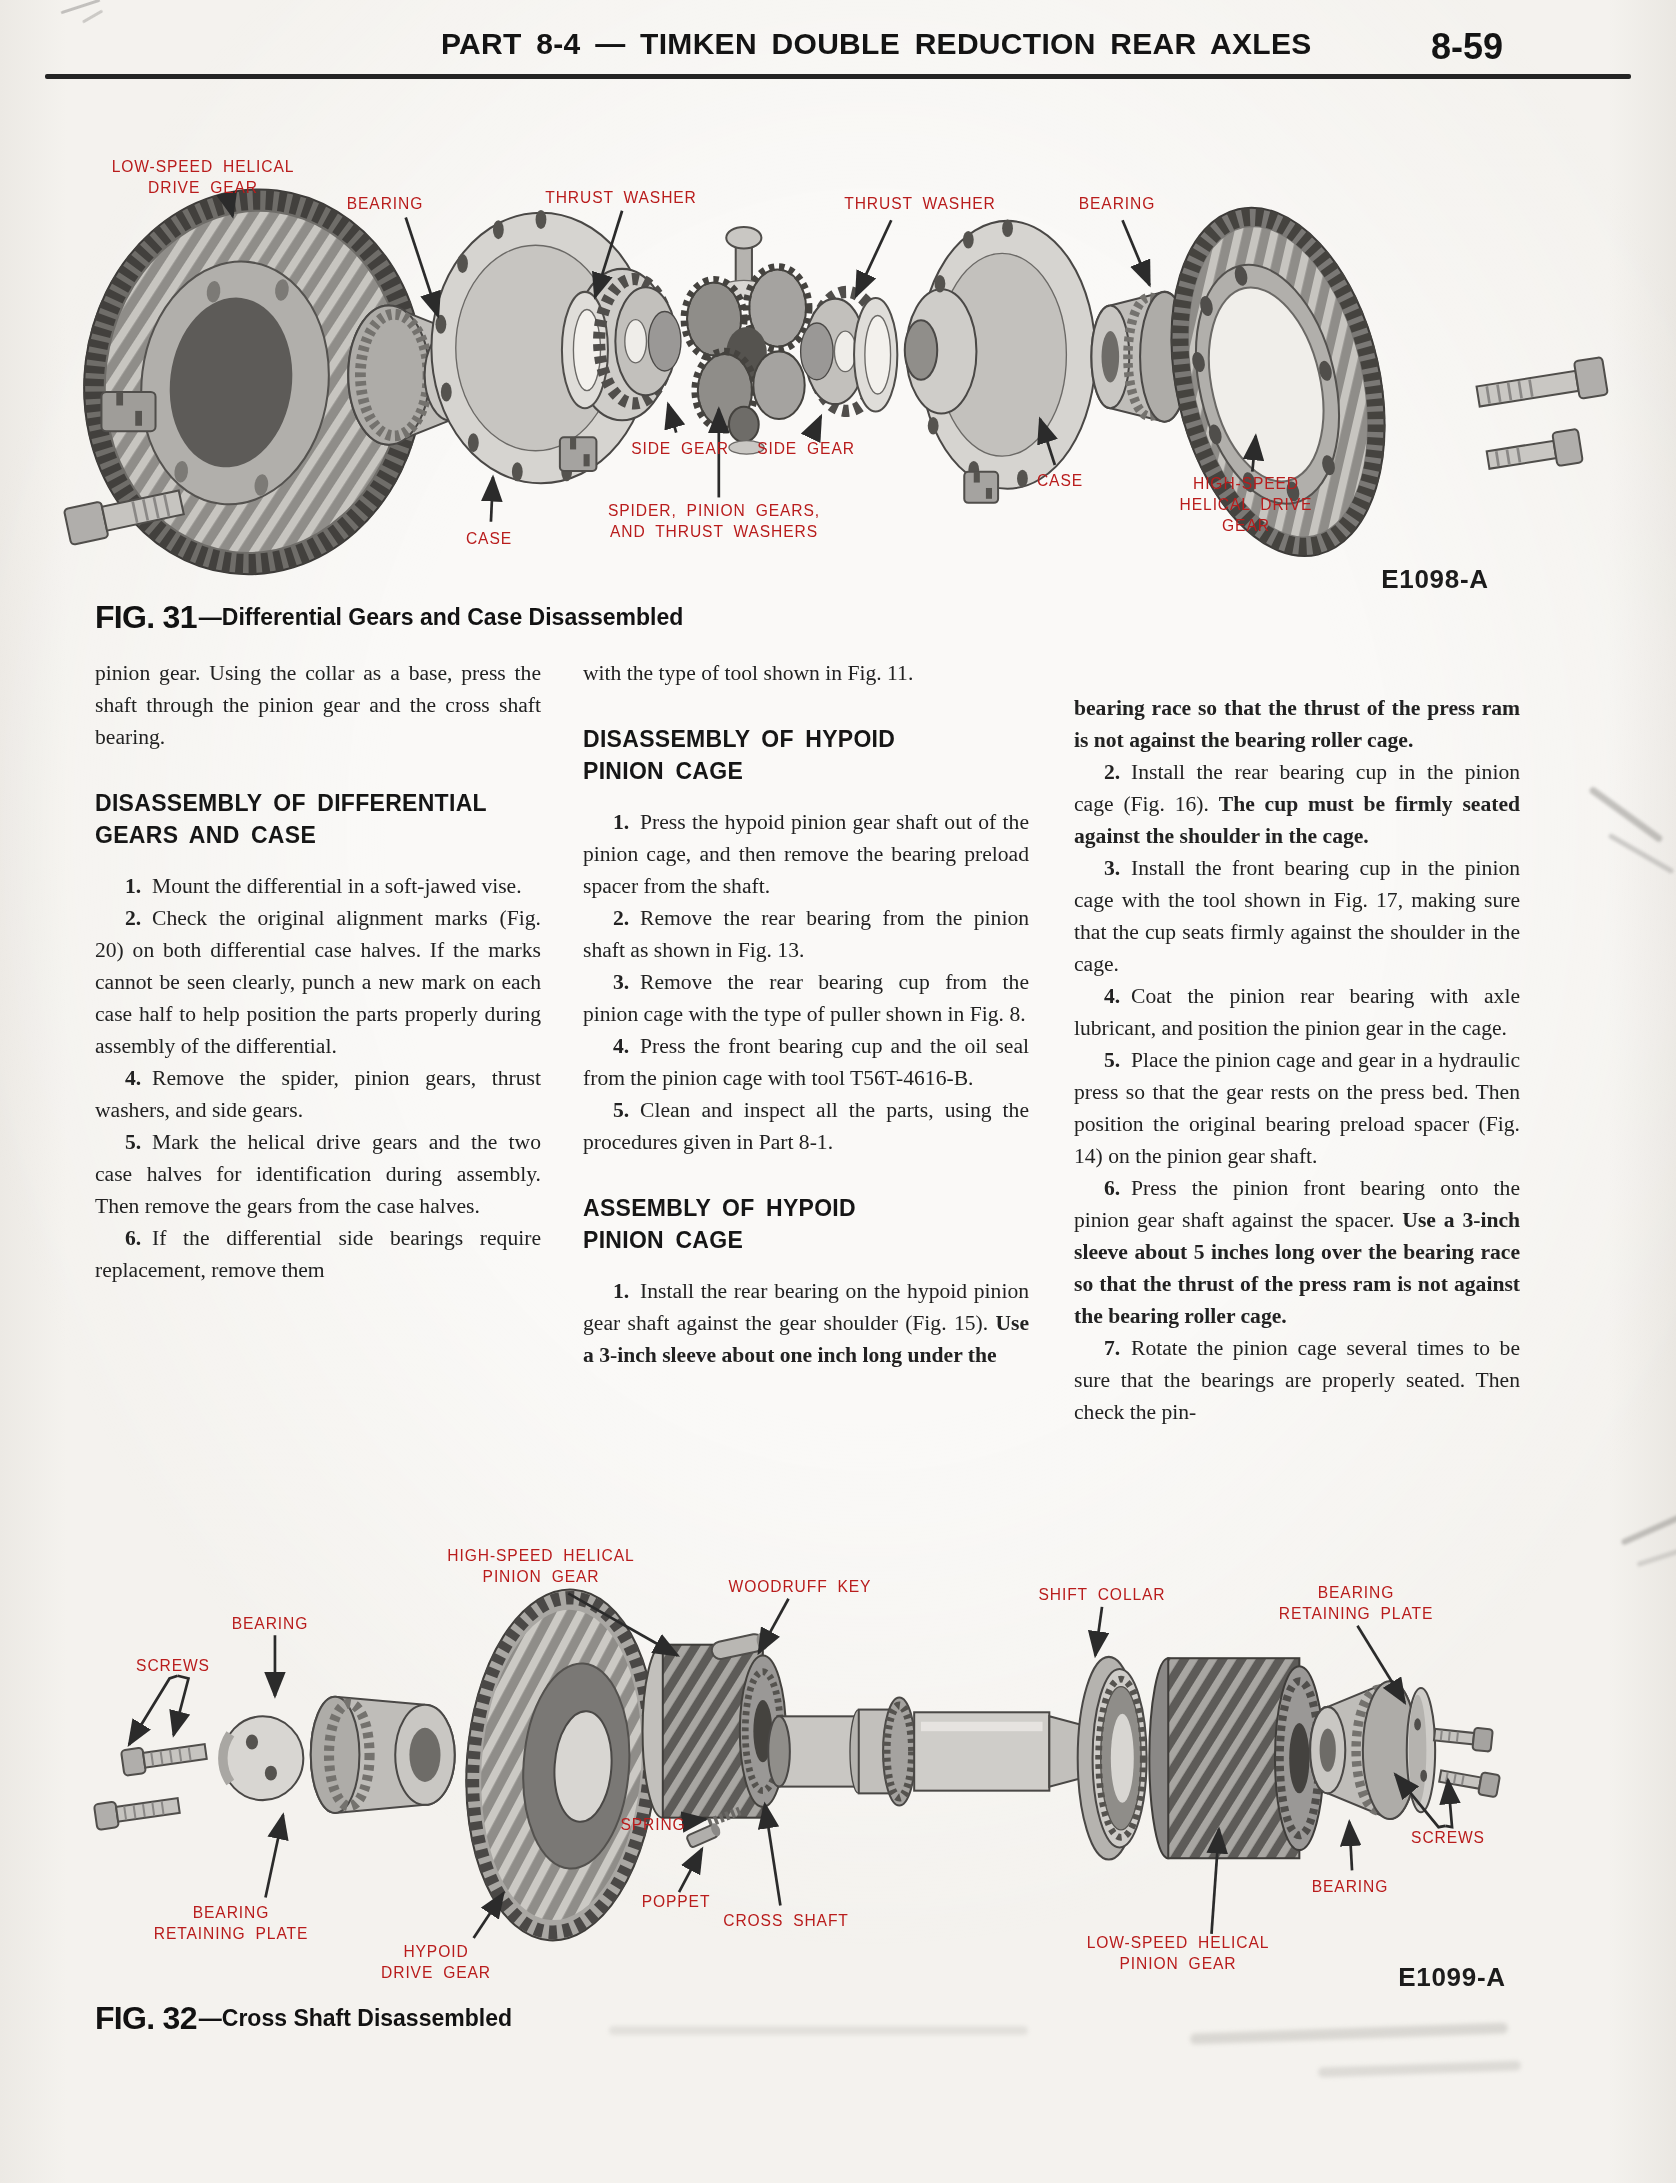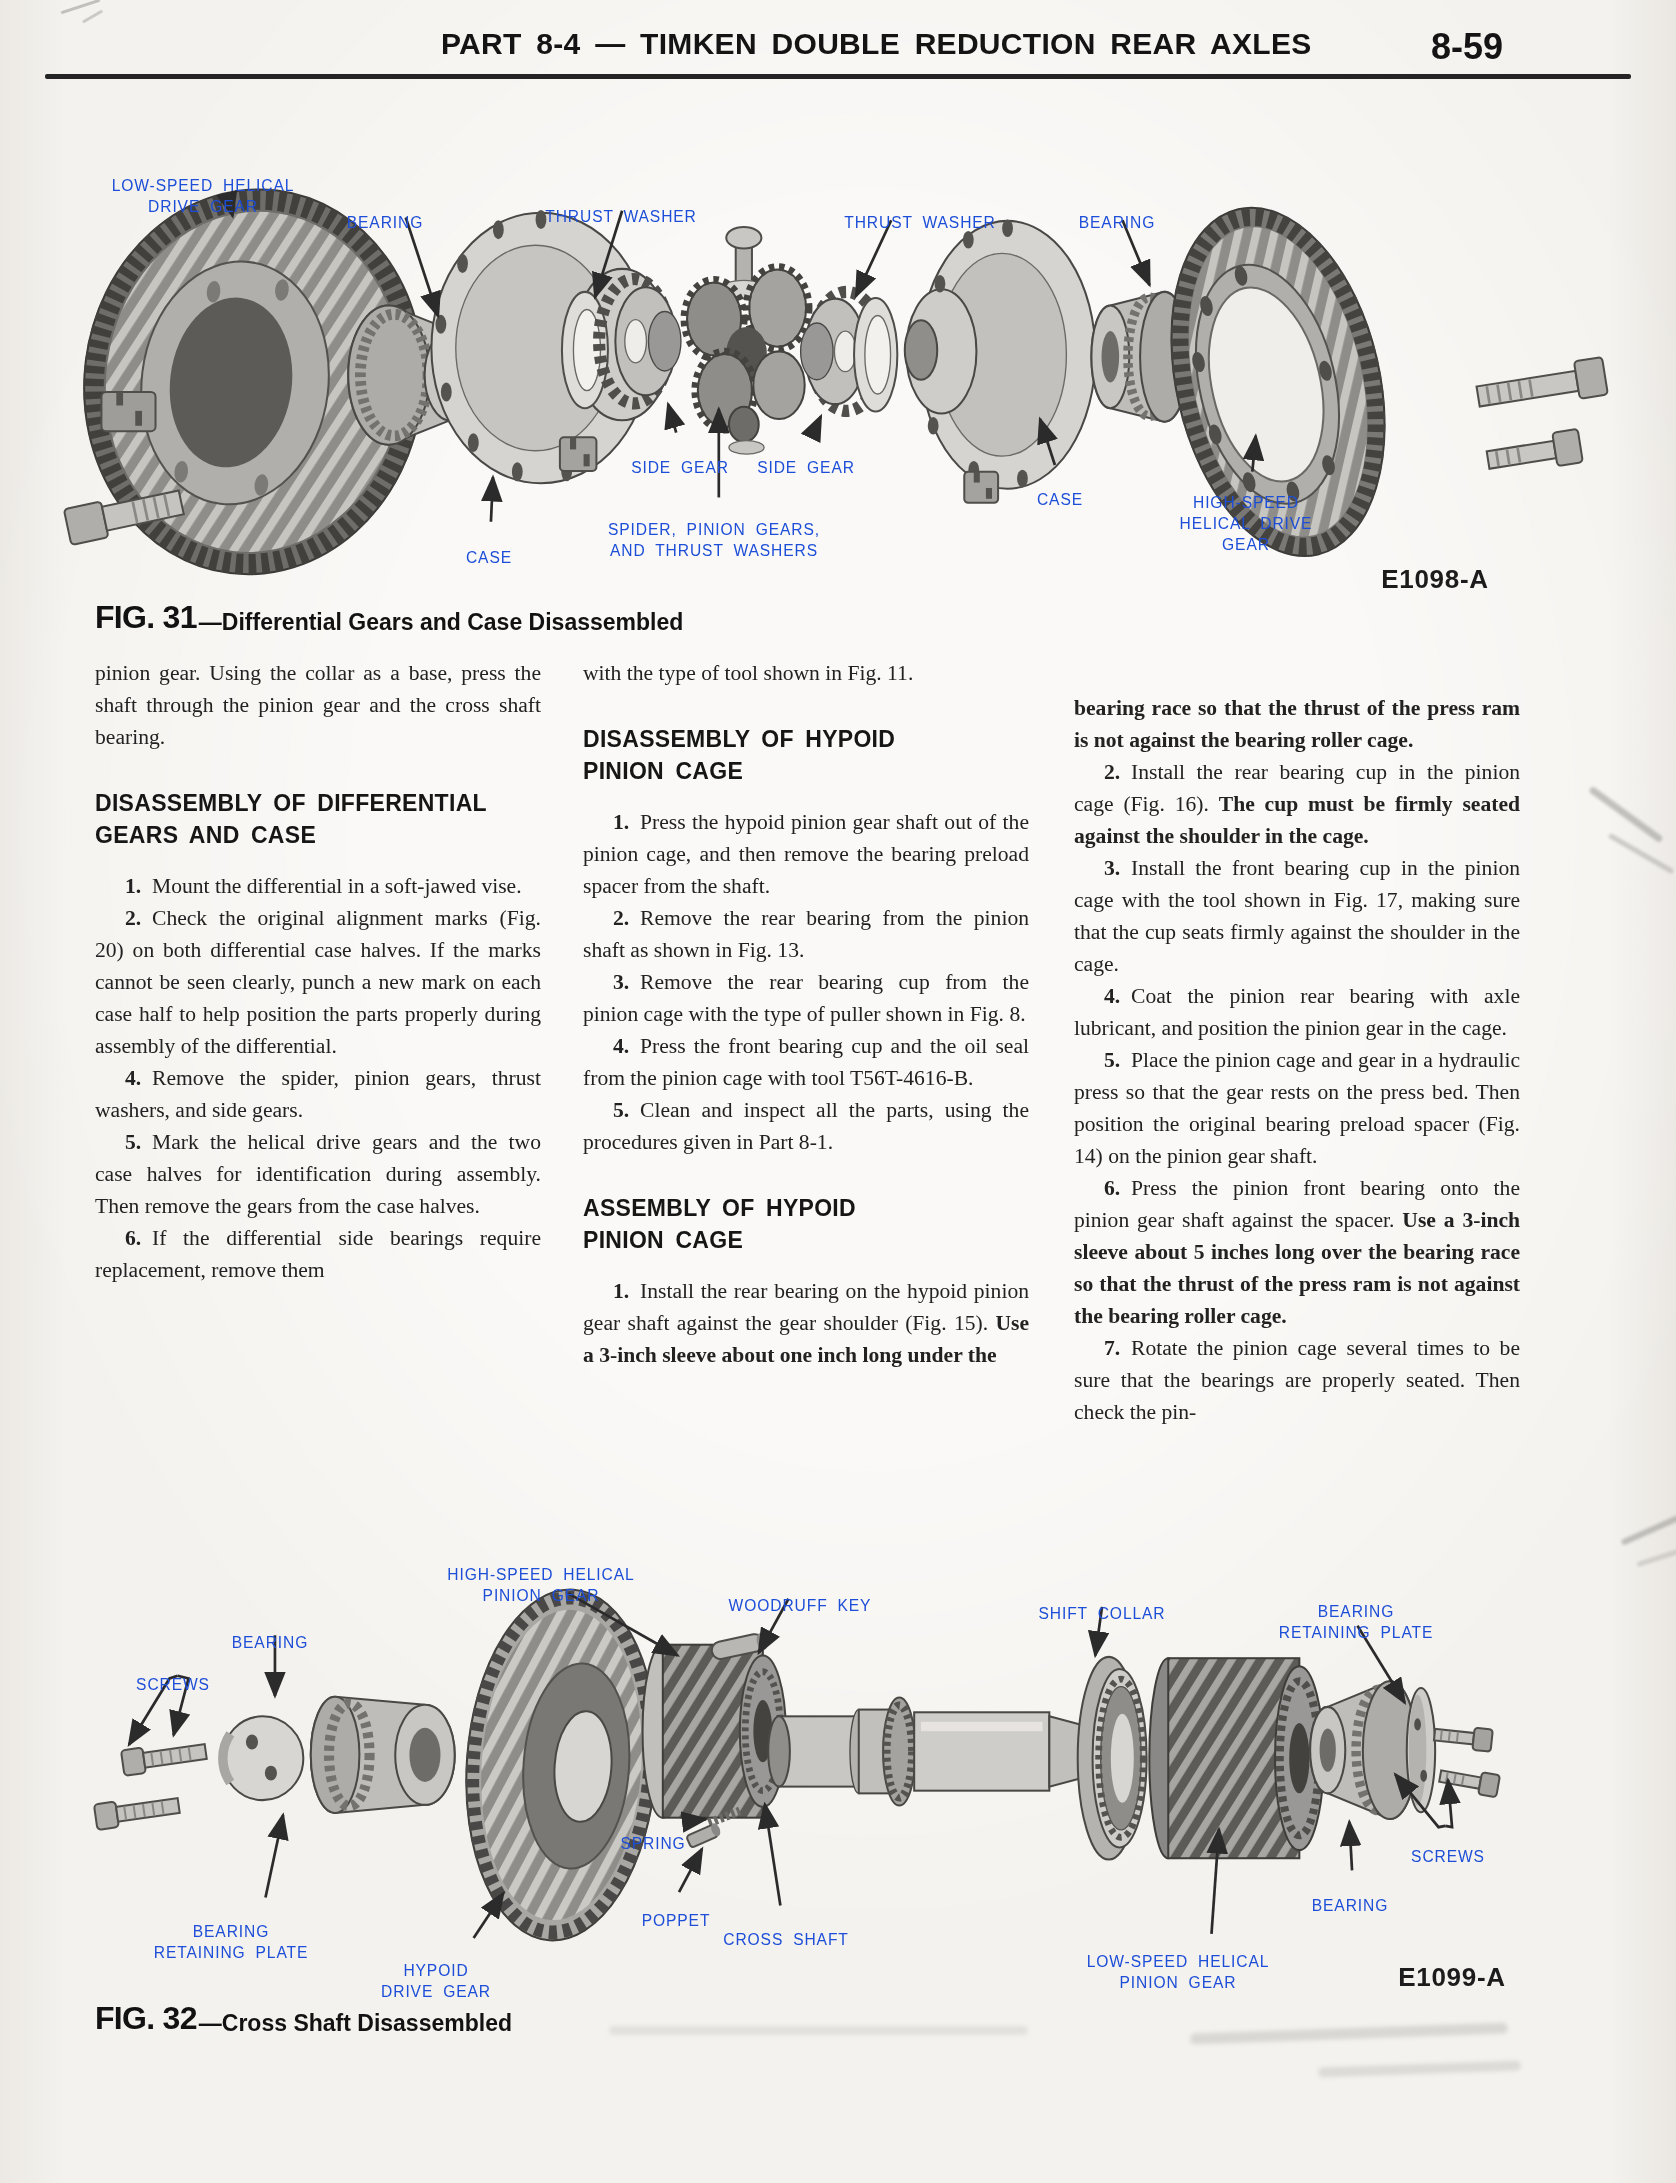"LOW-SPEED HELICAL" .plabel { color: #1d4ed8 -> #b91c1c; margin-top: 19px -> none }
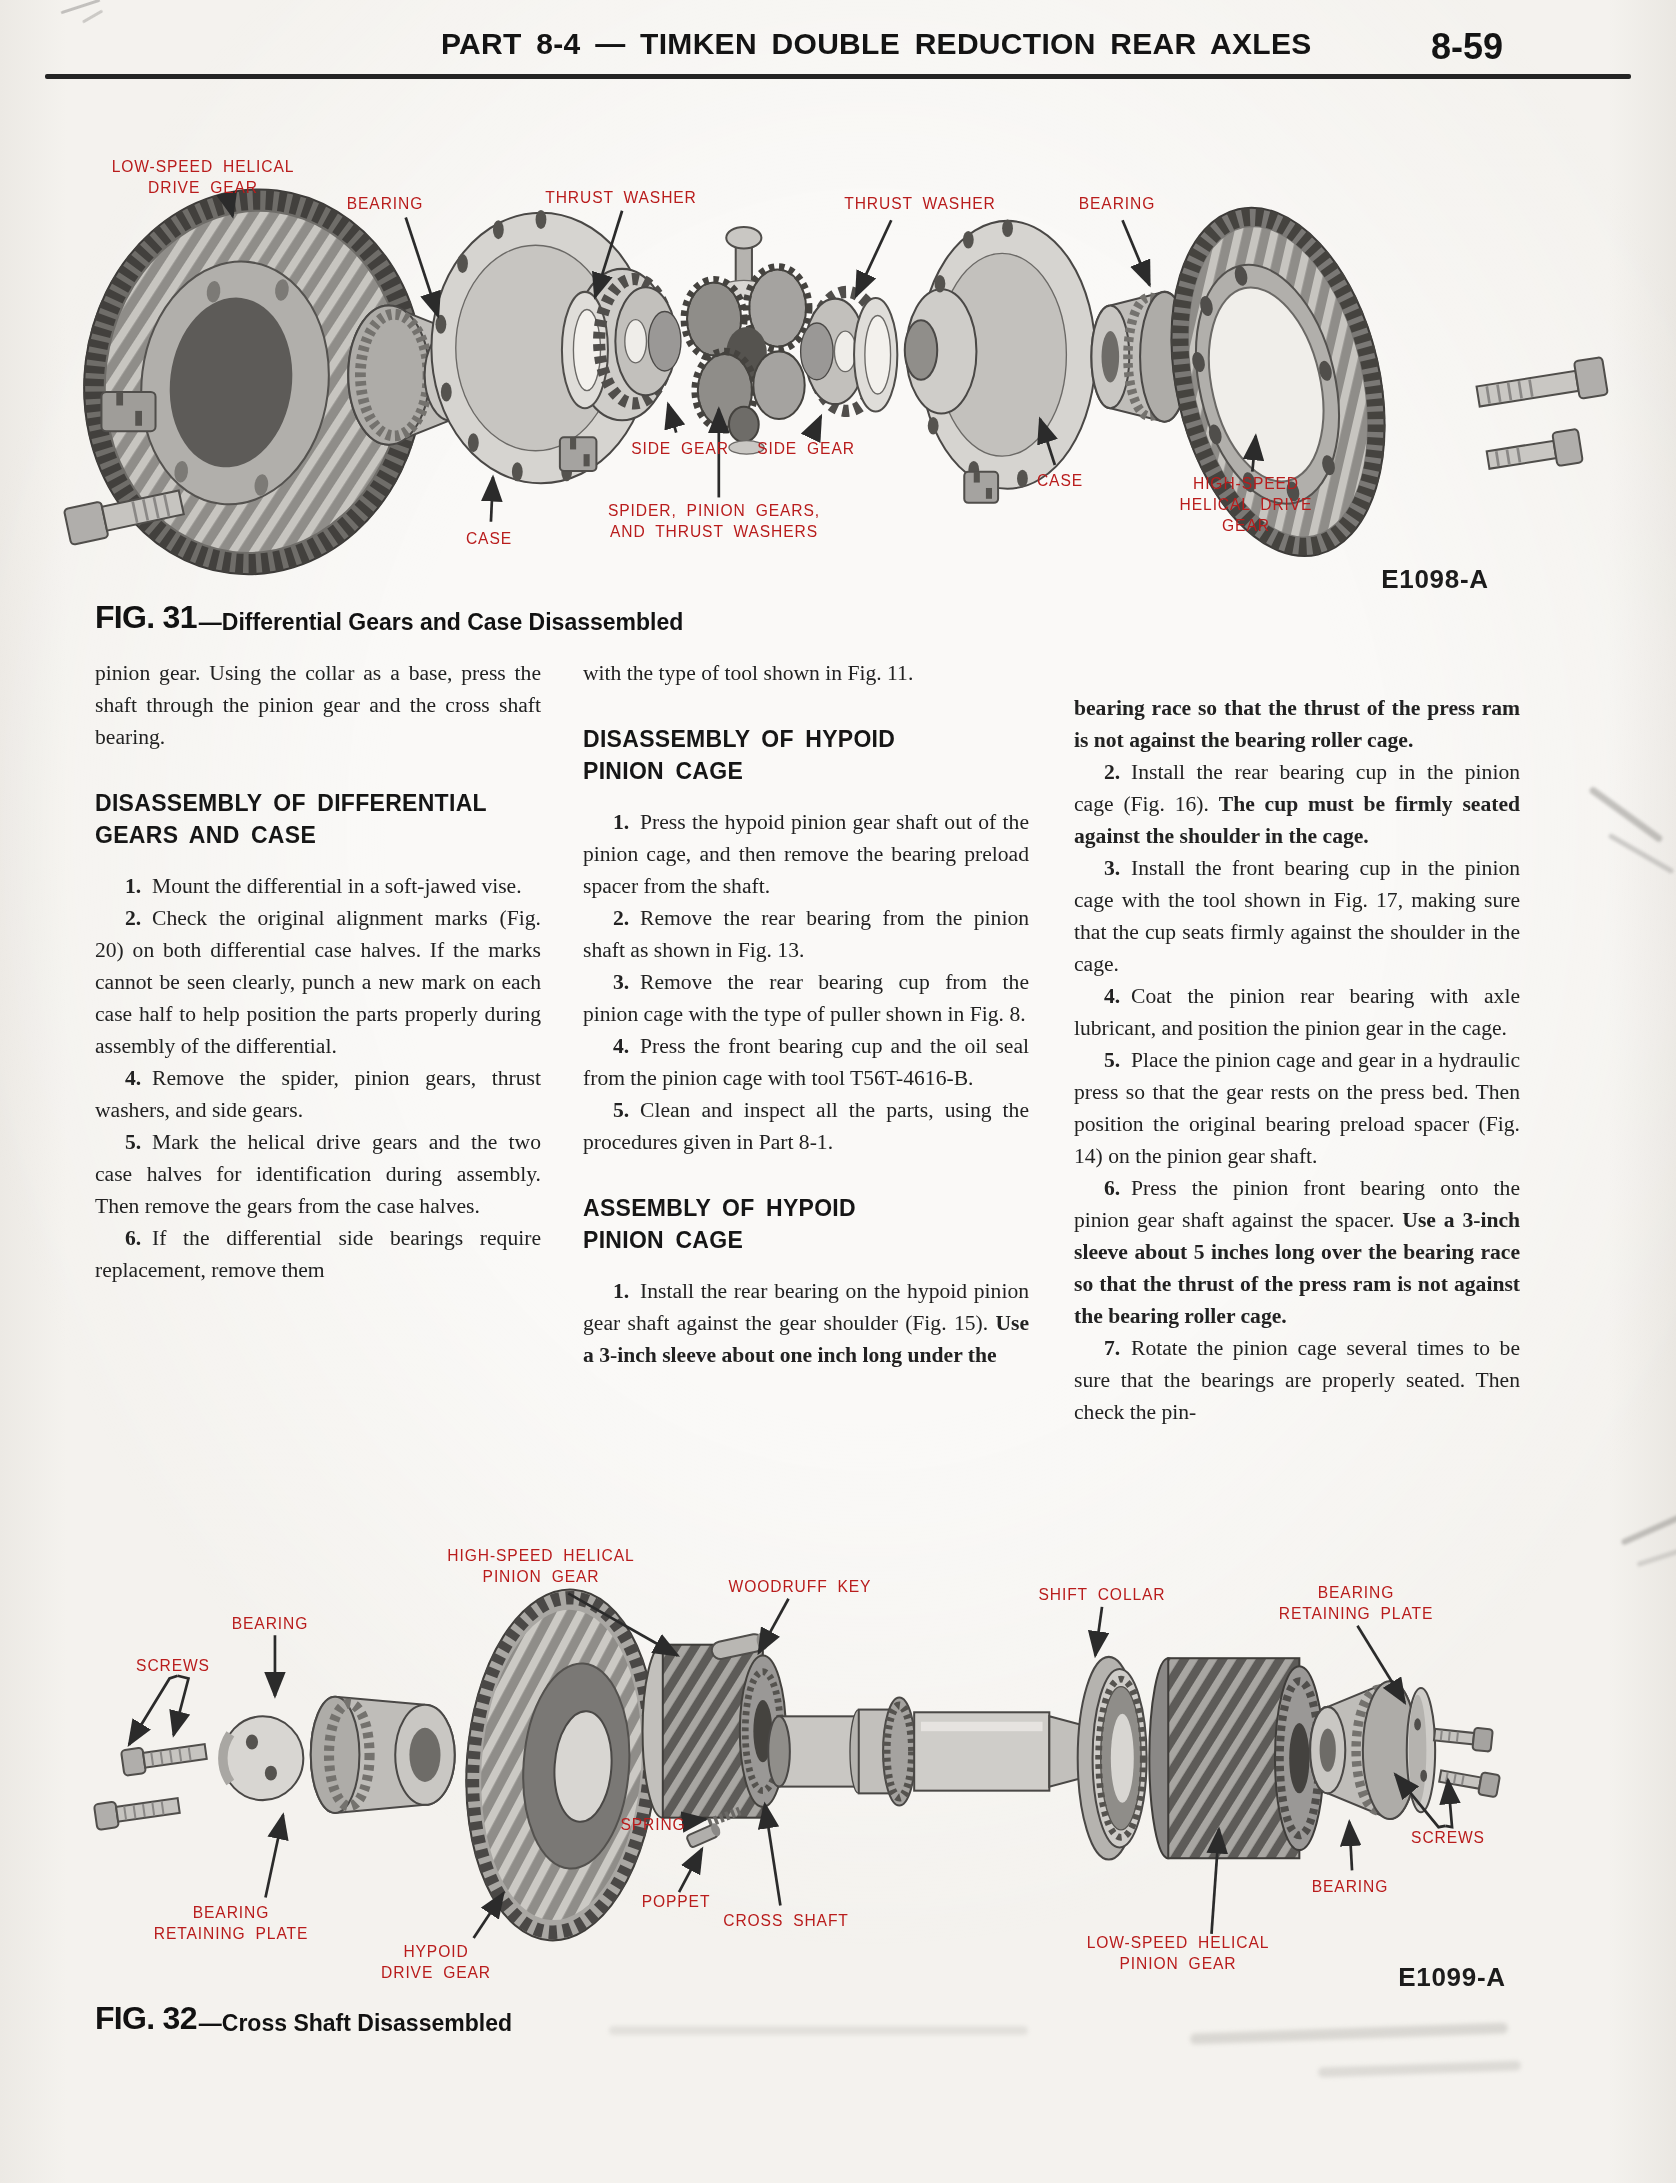"FIG. 31" .caption { align-items: flex-end -> center }
